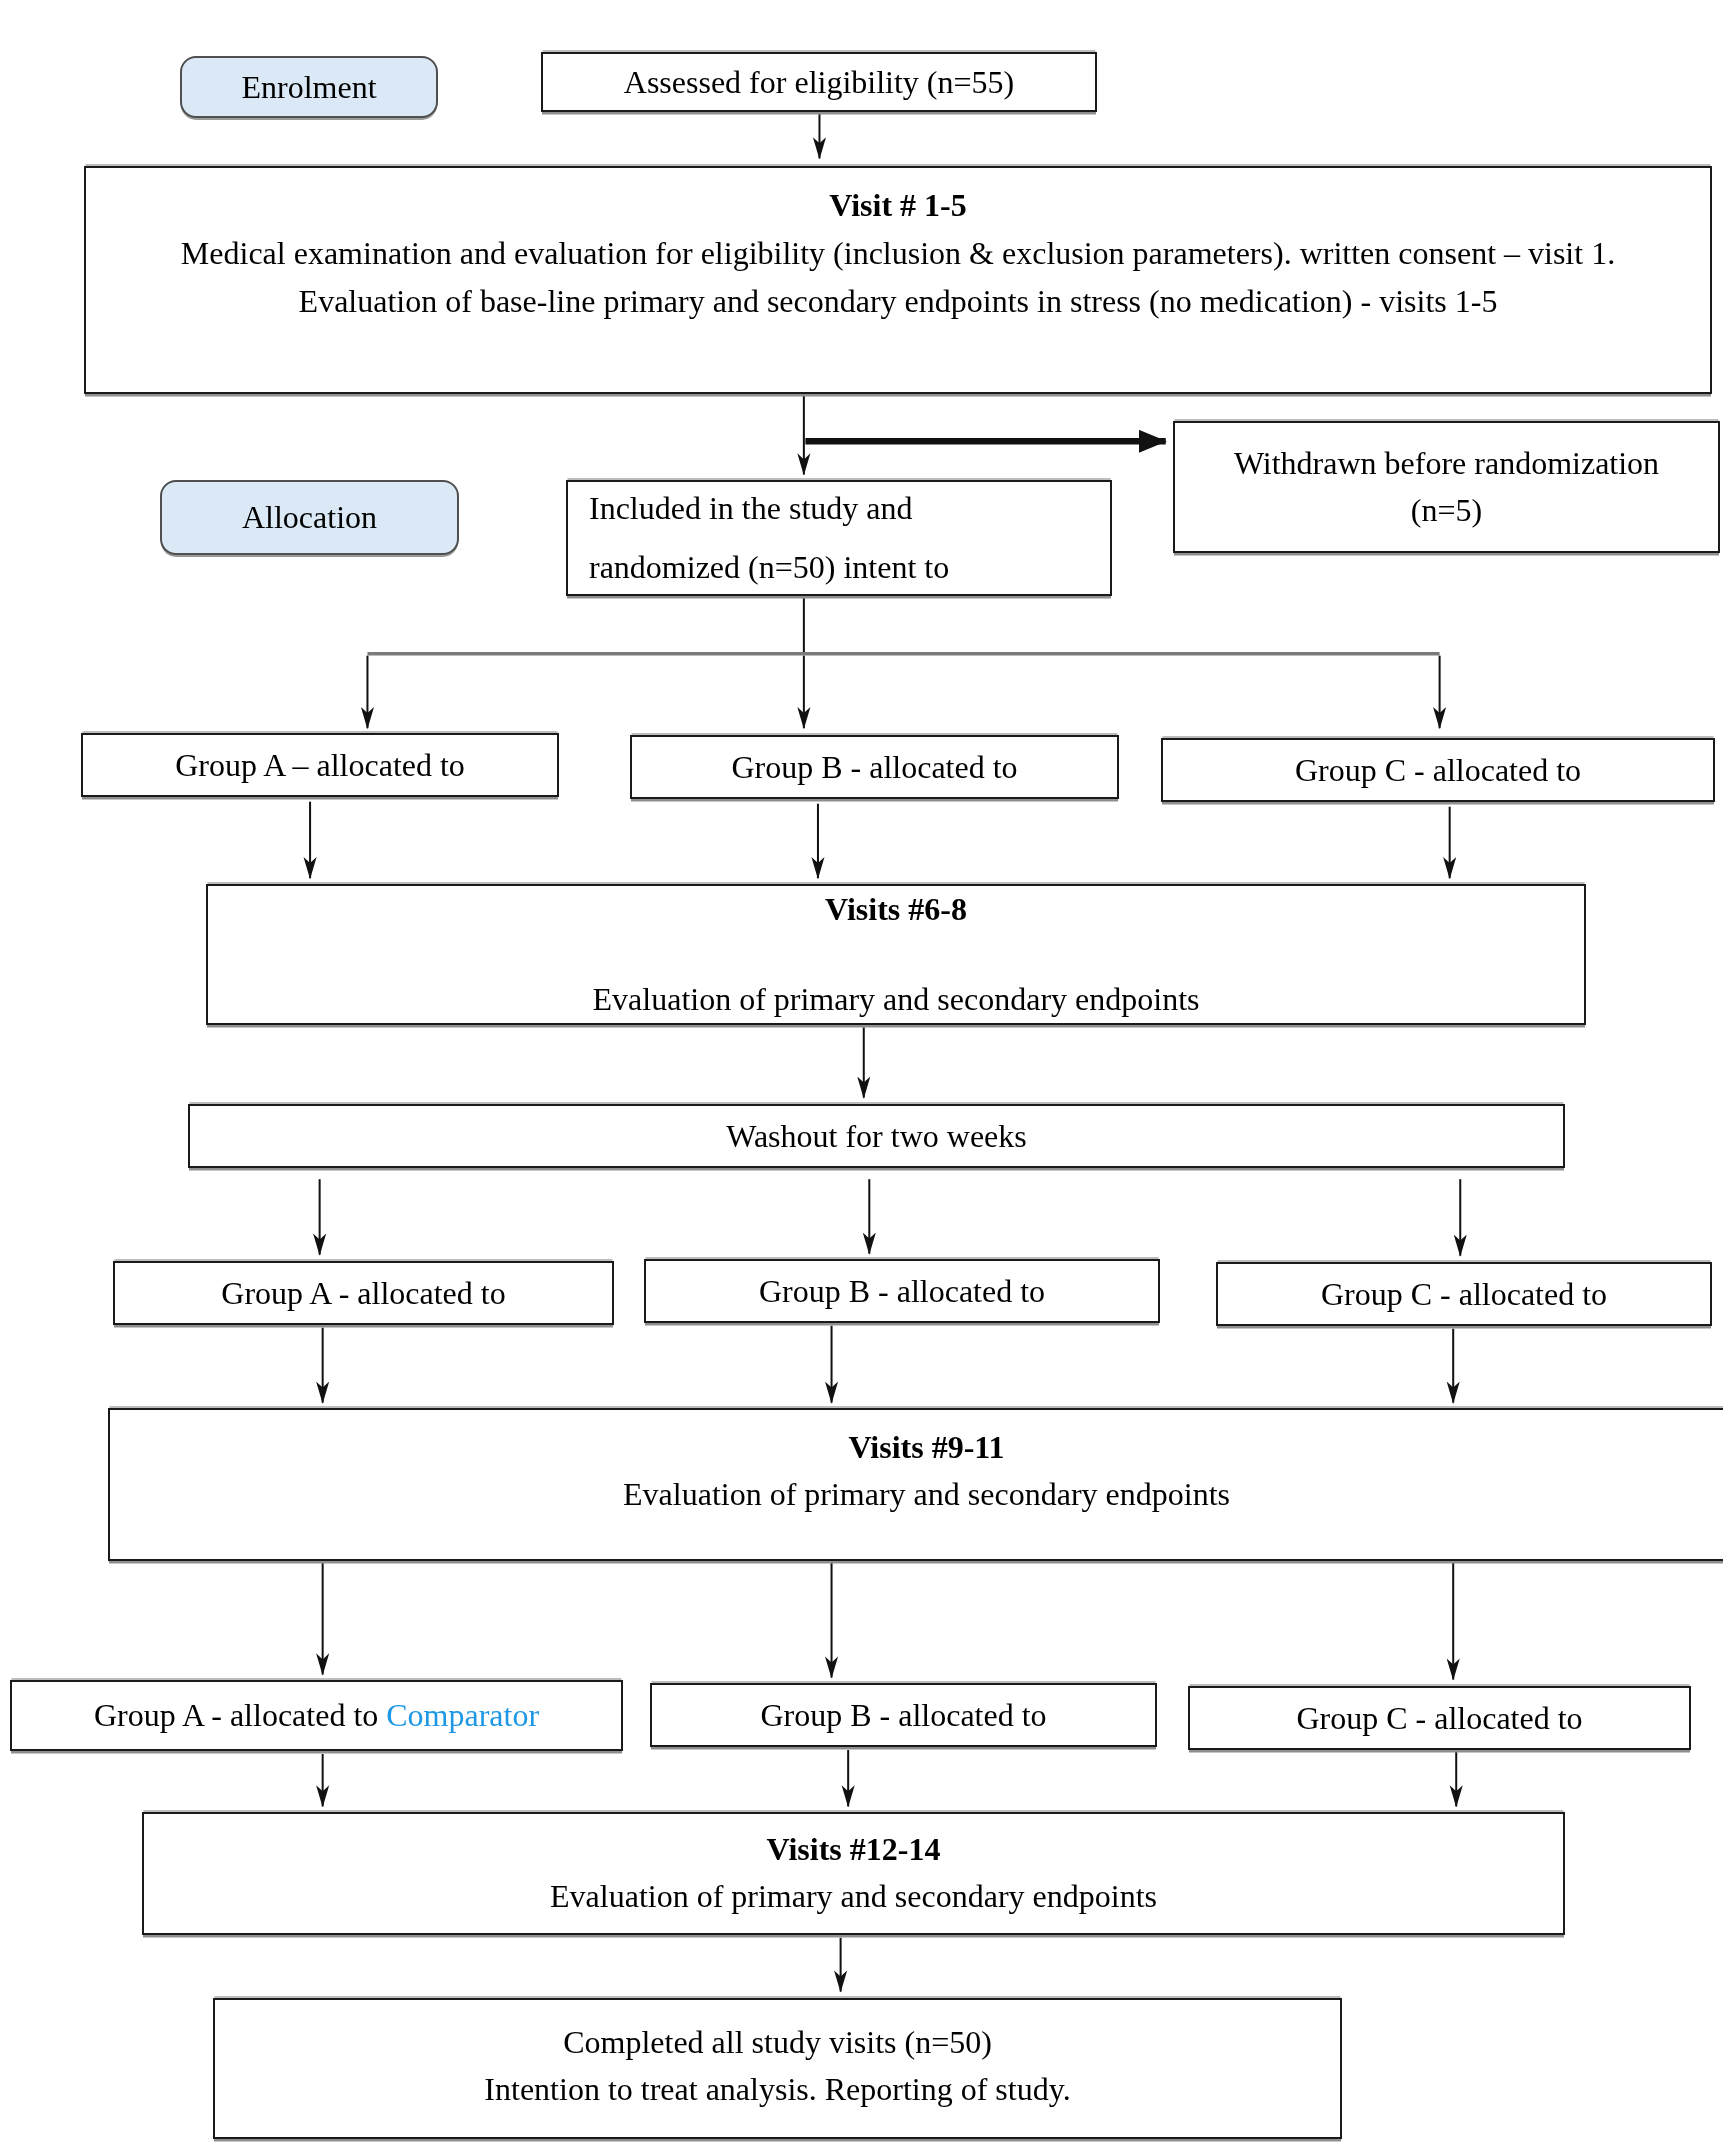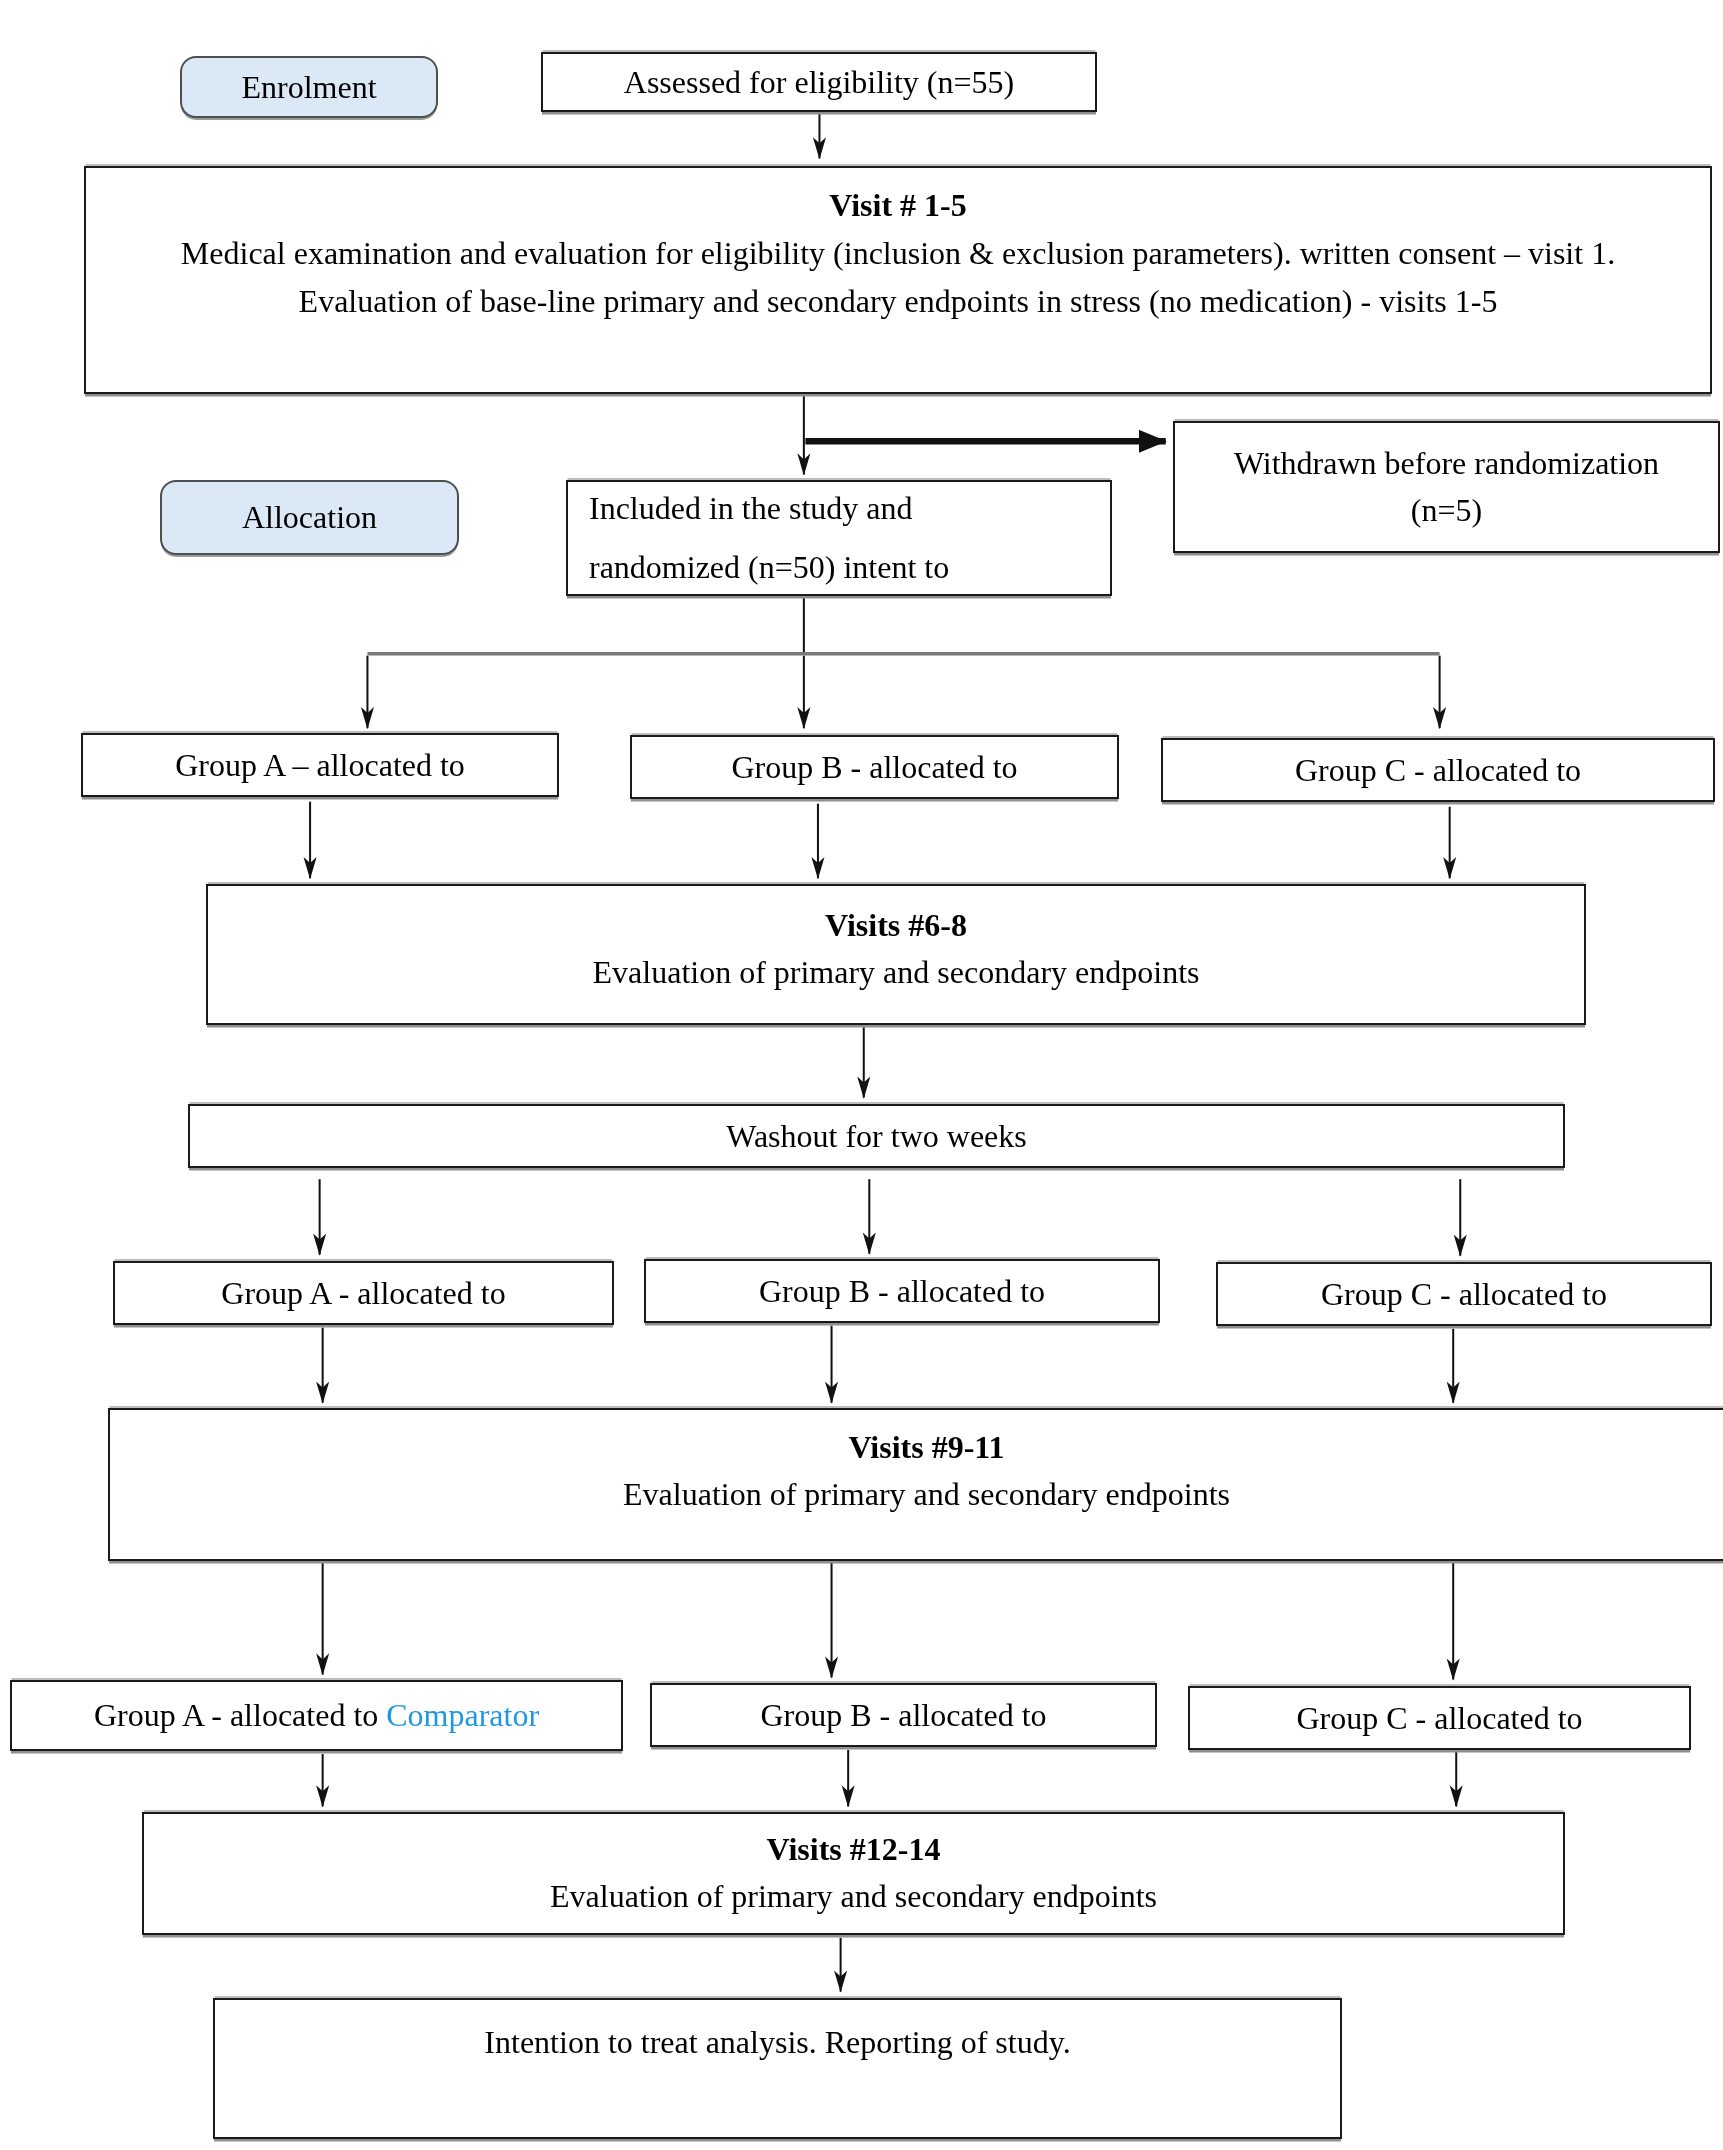"Visits #6-8" div.box { justify-content: flex-start -> space-between; padding-top: 16px -> none }
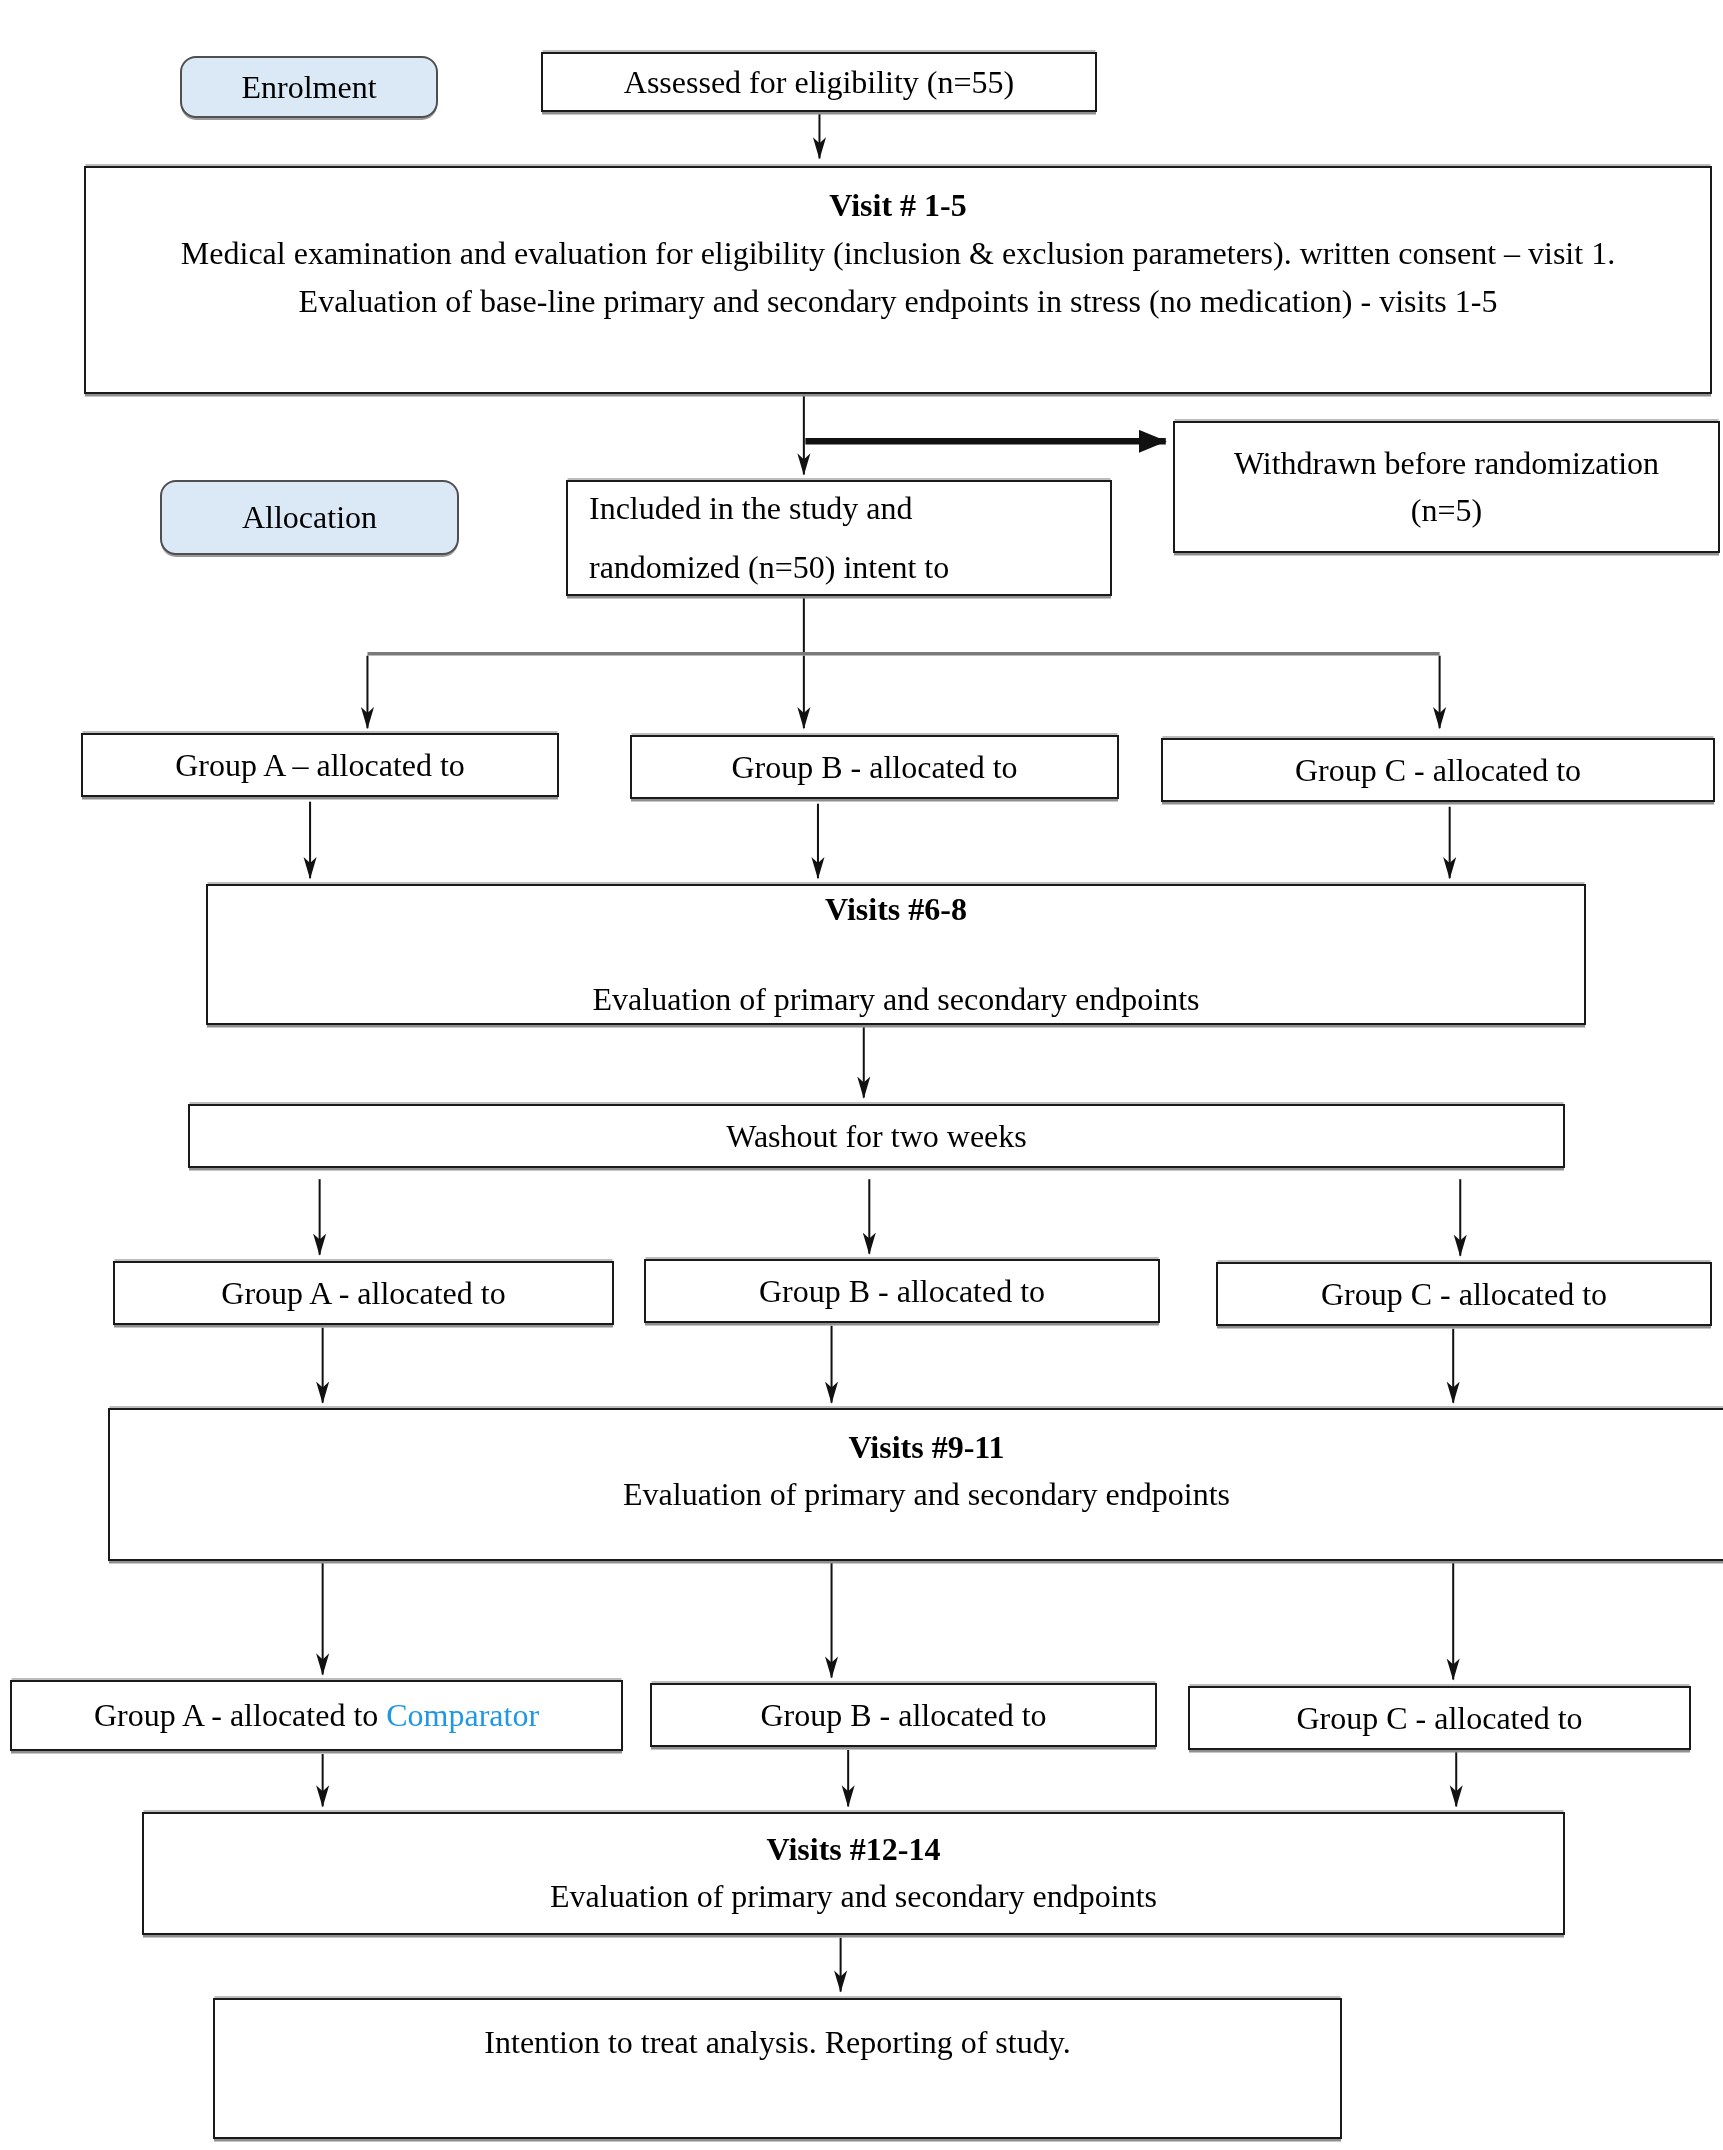"Completed all study visits (n=50)" div { html: none -> <div>Completed all study visits (n=50)</div> }
